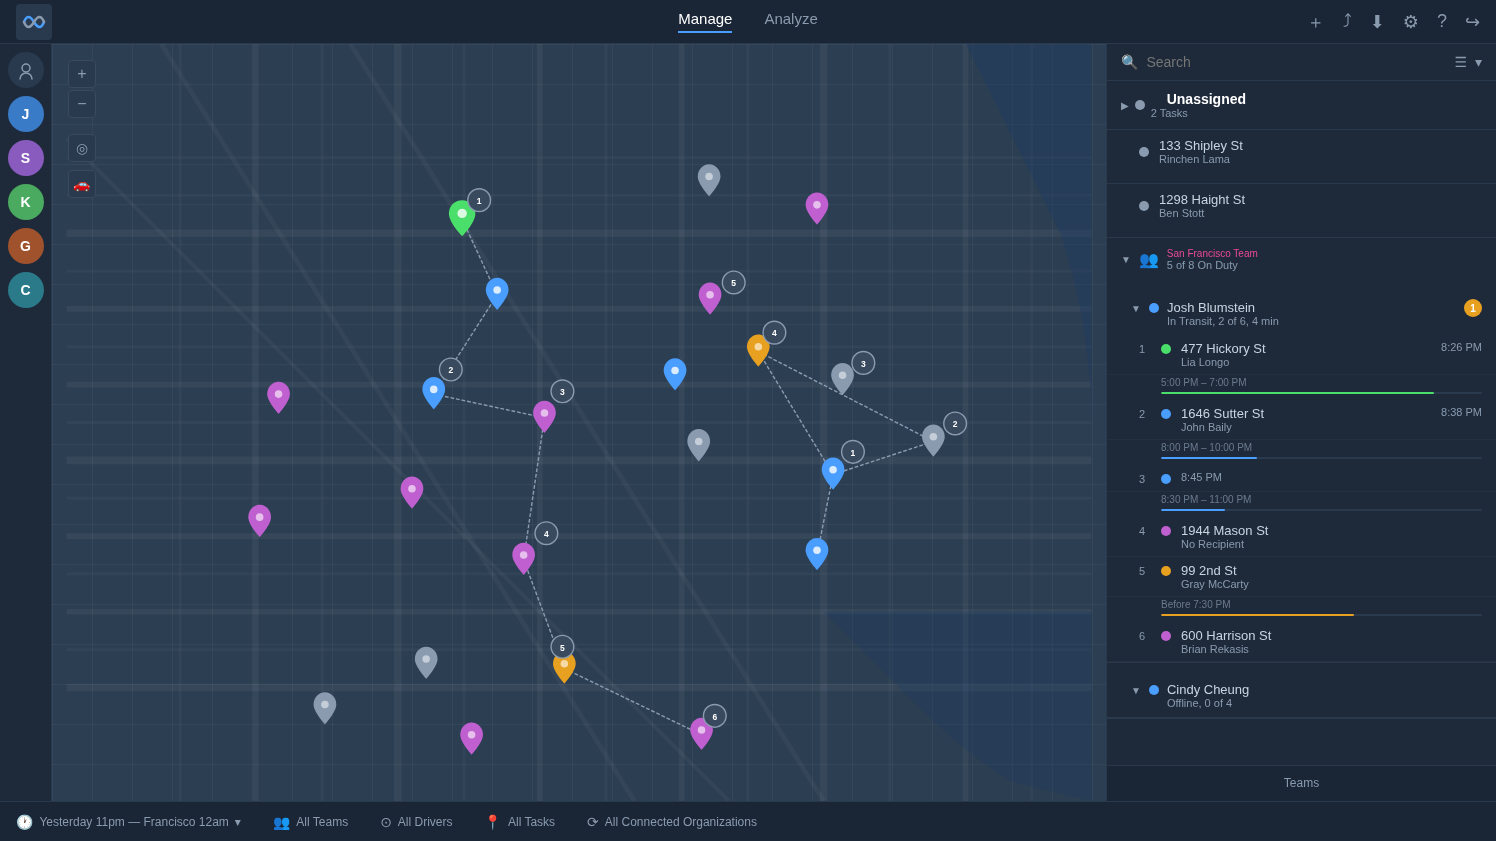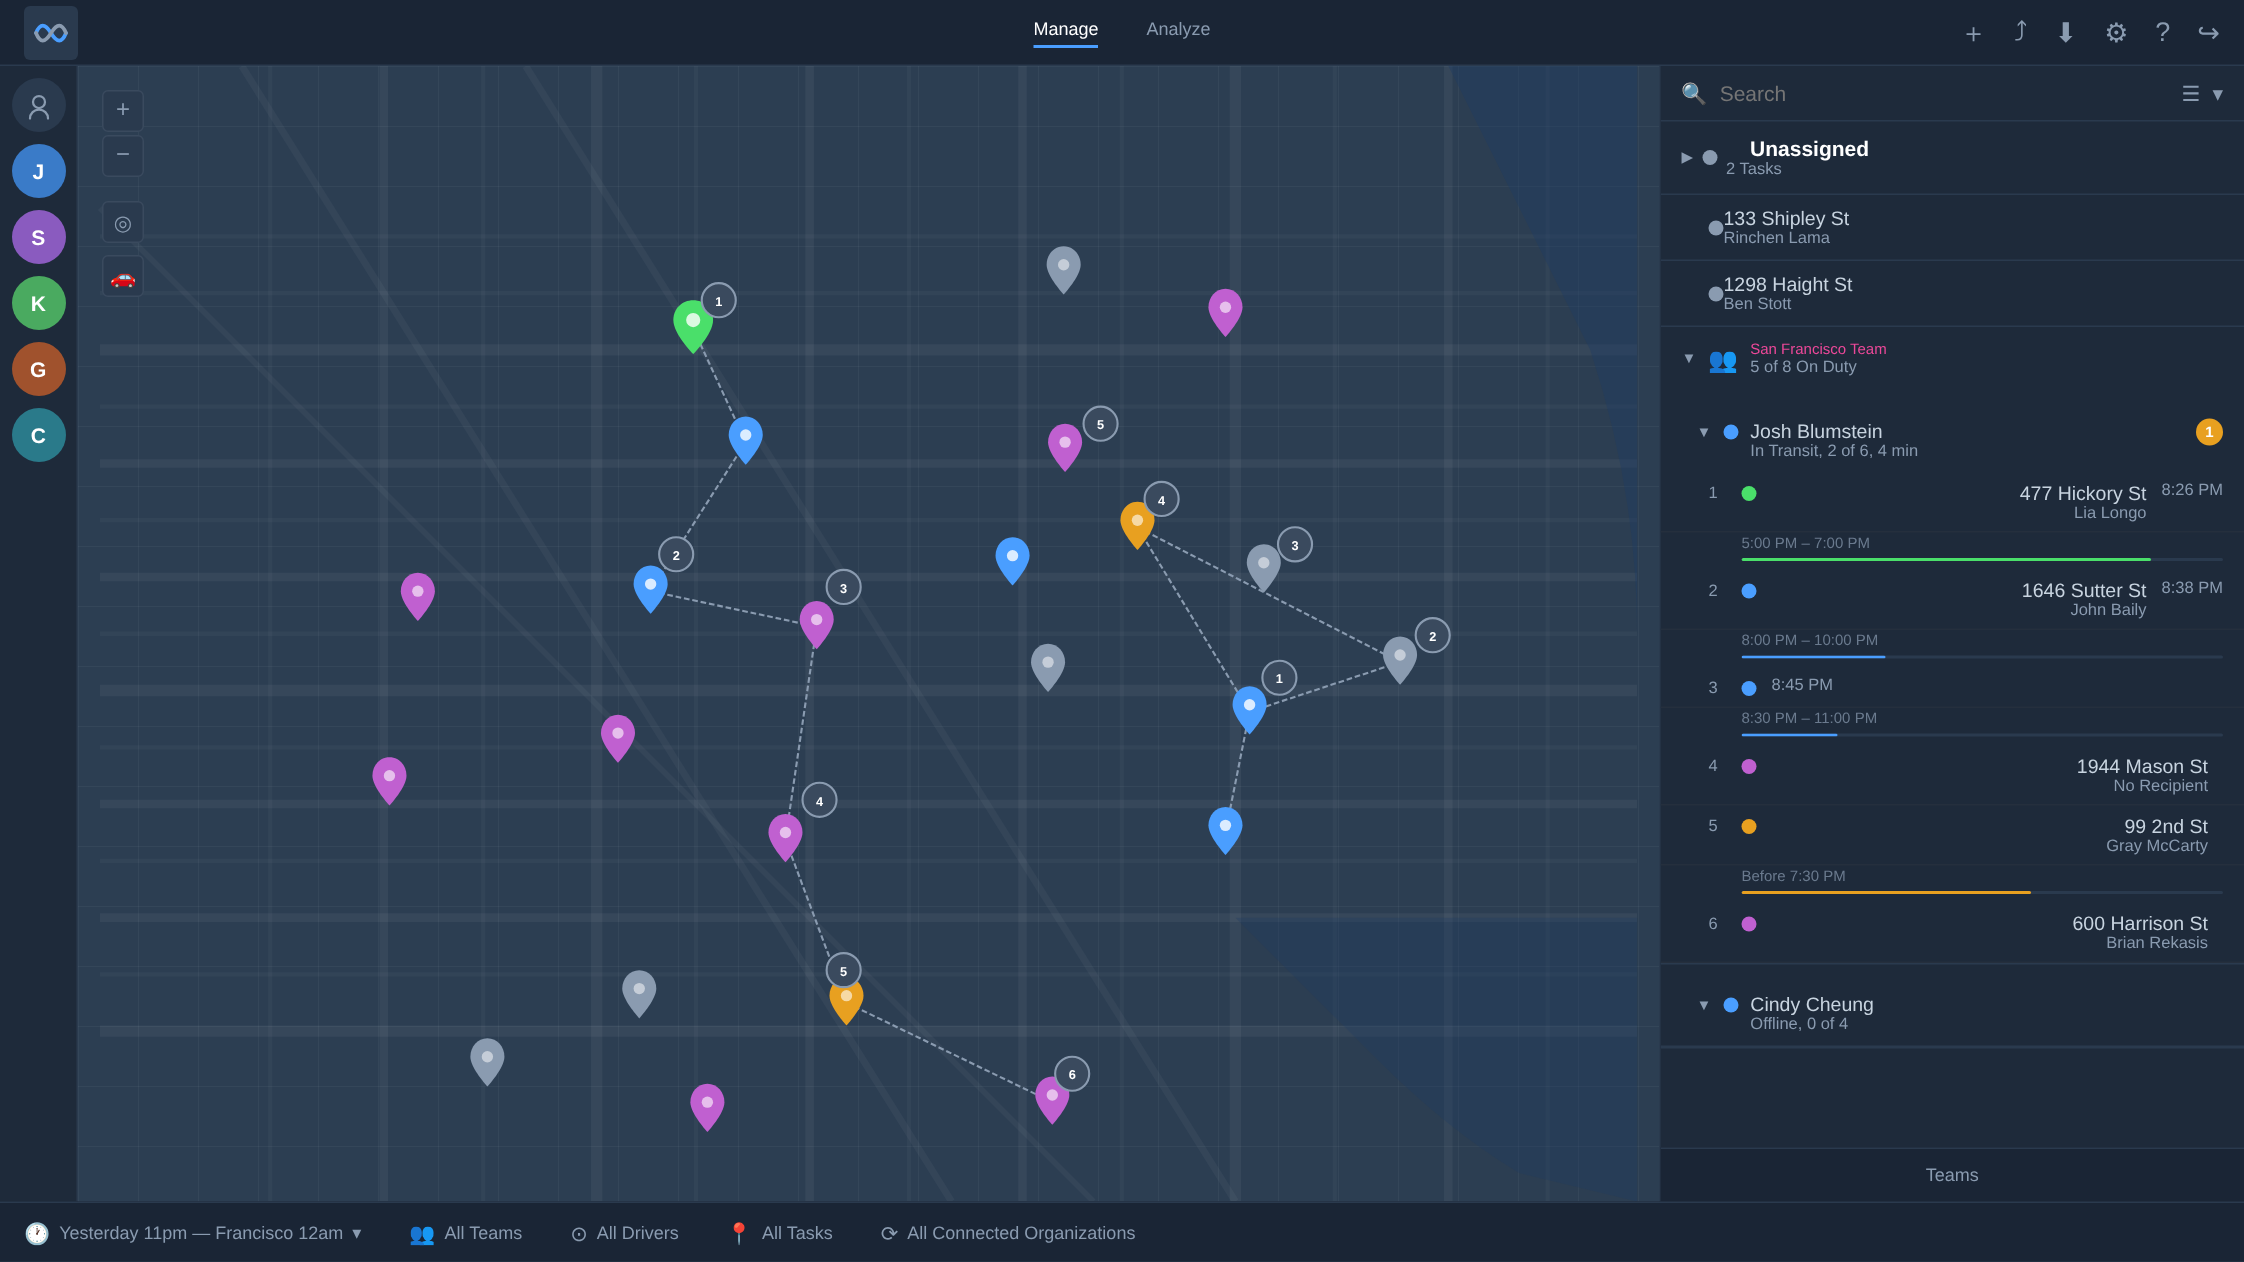"Manage" .topbar-nav-item { font-size: 12px -> 15px }
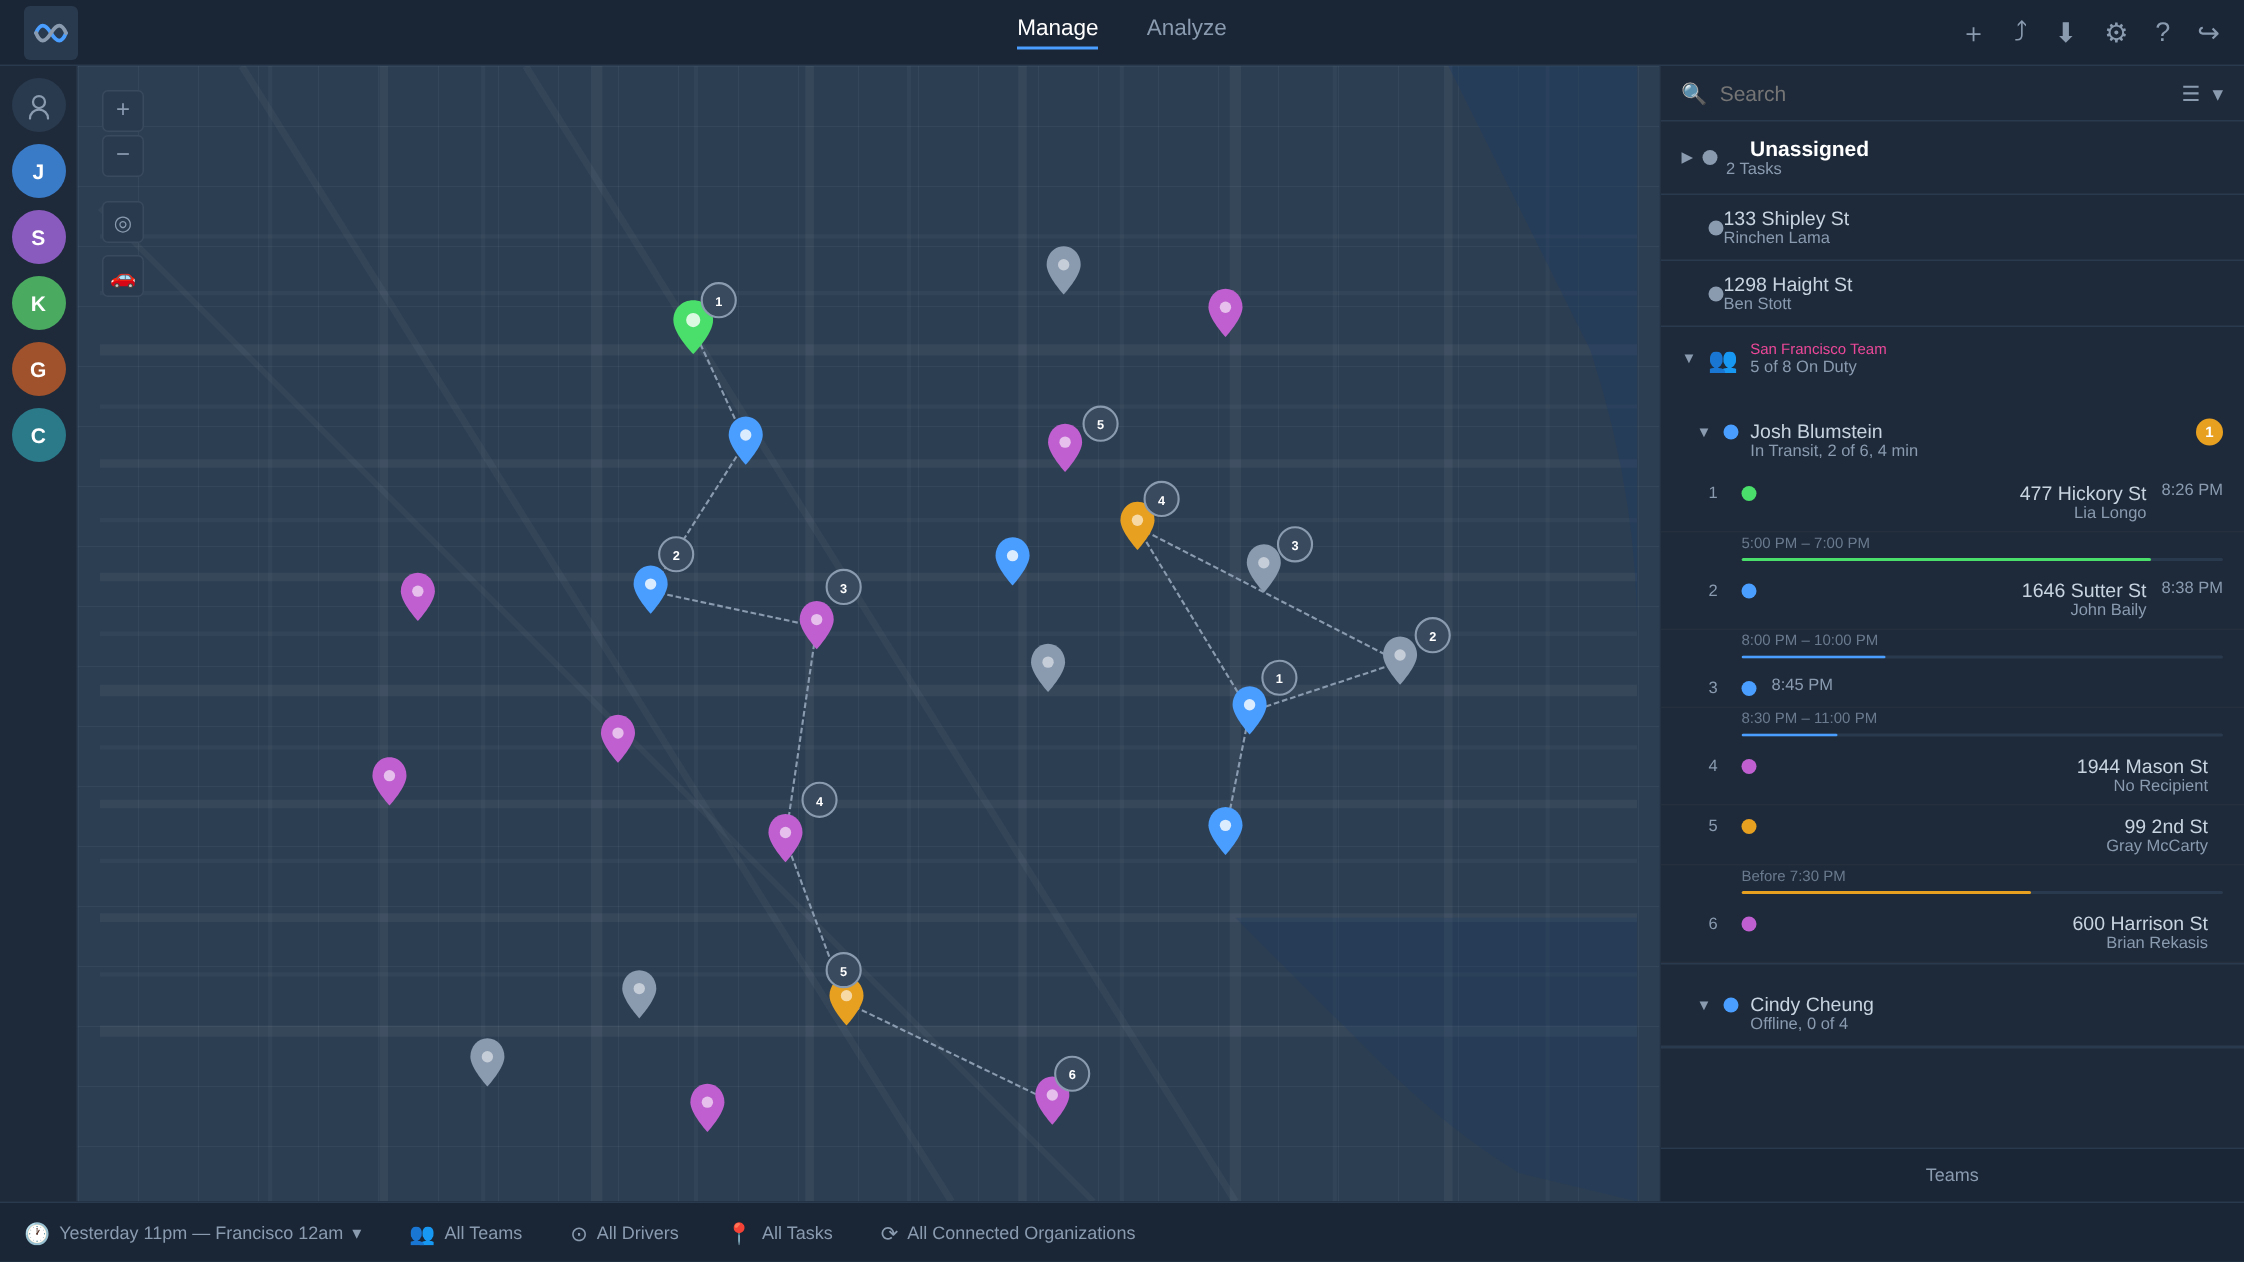"133 Shipley St" .task-item { gap: none -> 10px; padding: 8px 14px 8px 32px -> 8px 14px 18px 32px }
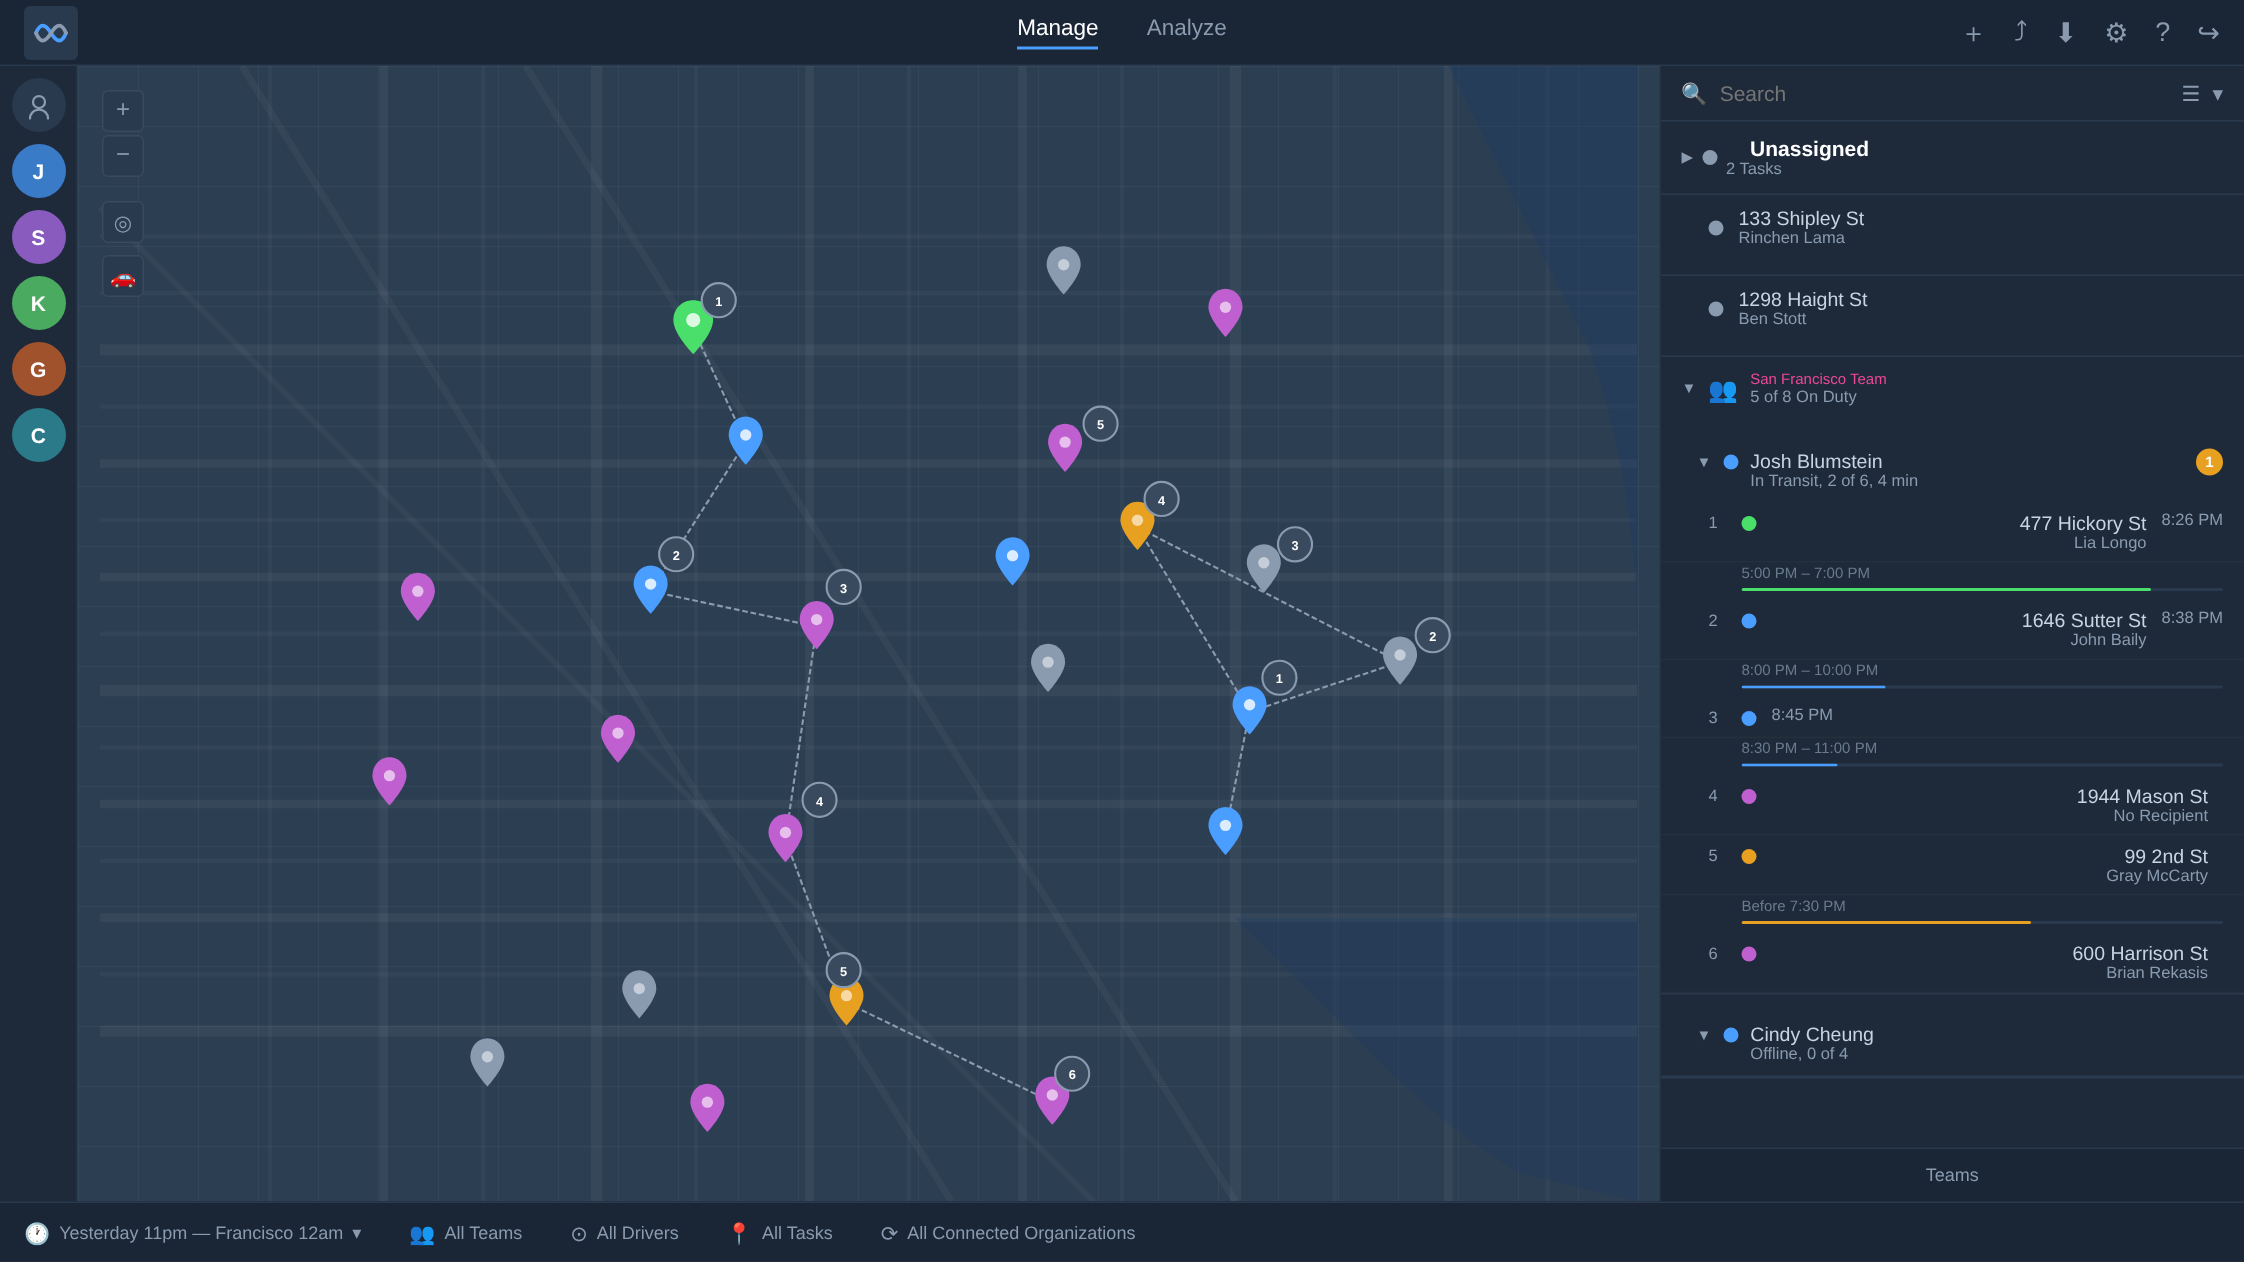"477 Hickory St" .task-detail { text-align: right -> none }
